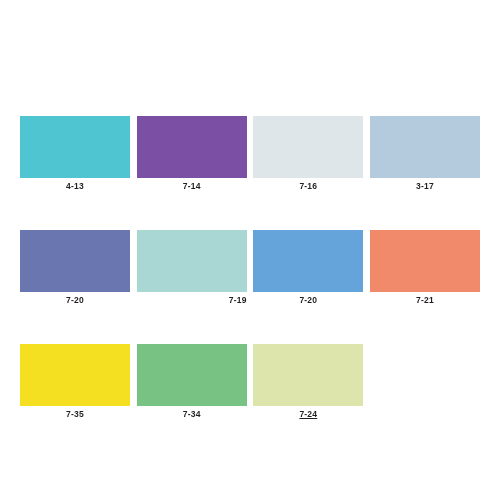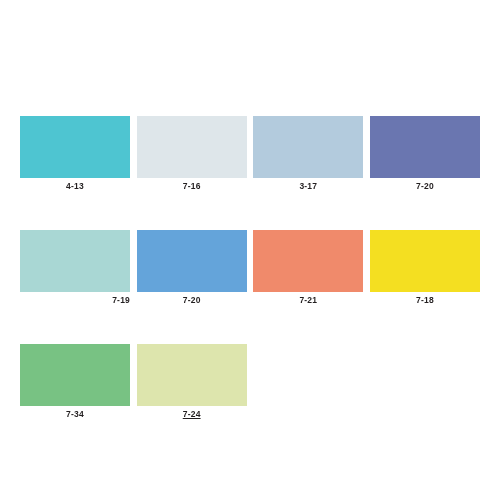"7-14" div.swatch-cell { html: none -> <div> <div></div> <div>7-14</div> </div> }
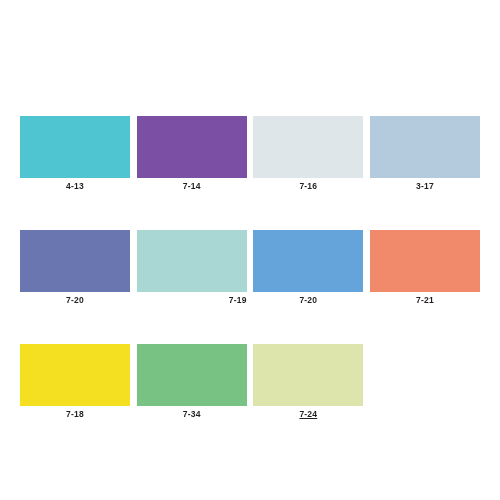"7-18" div.swatch-label { text: 7-18 -> 7-35 }
